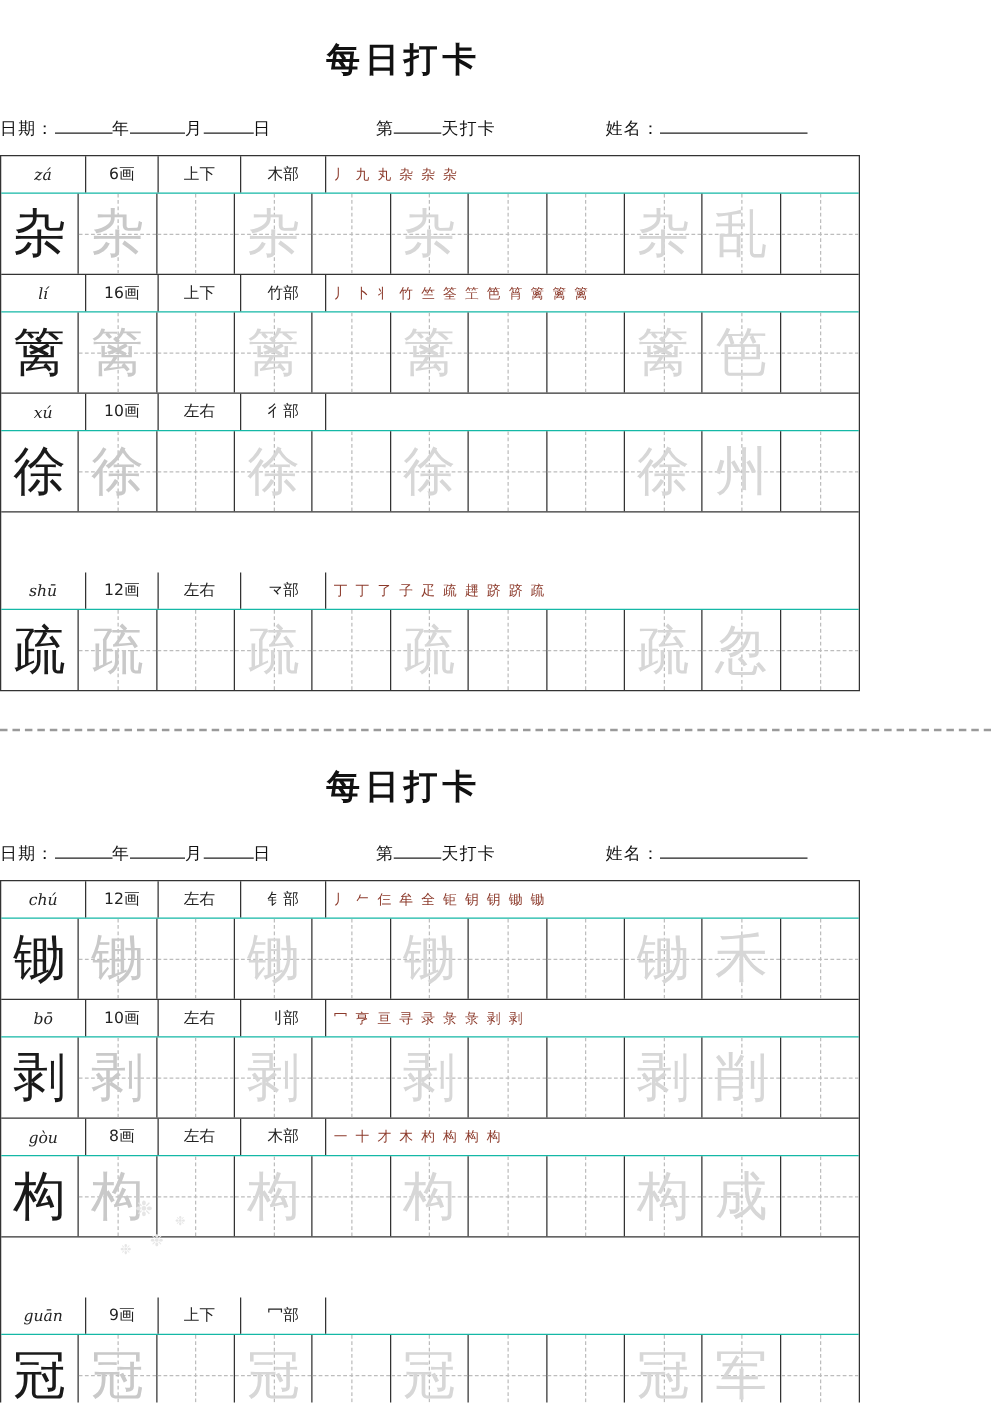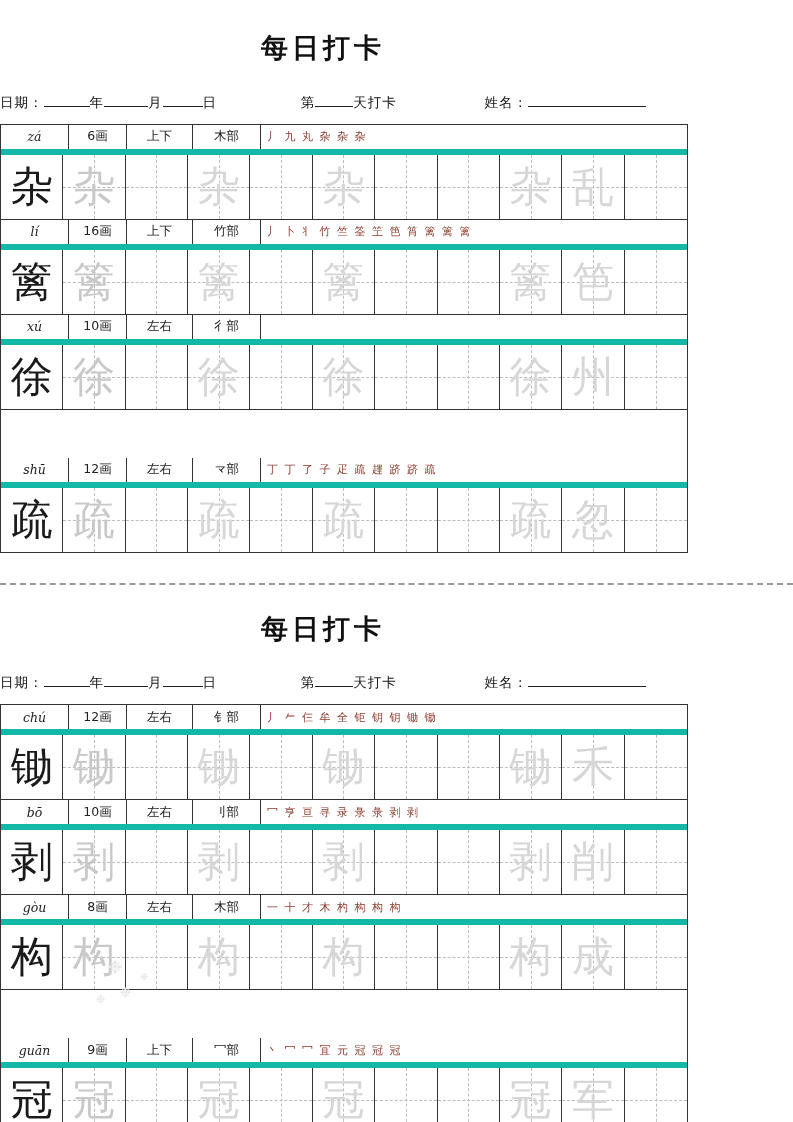"zá" .info-row { border-bottom: 6px solid #14b8a6 -> 1px solid #14b8a6 }
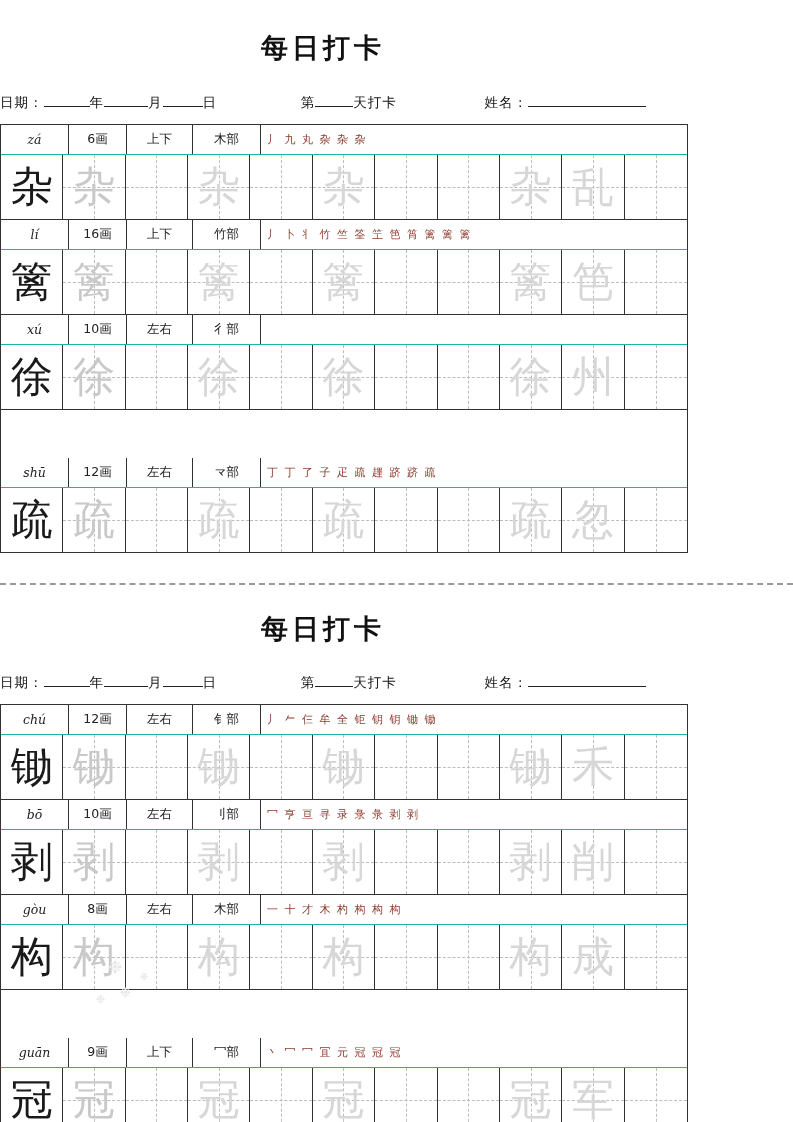"丶 冖 冖 冝 元" div.info-cell { html: <div>丶 冖 冖 冝 元 冠 冠 冠</div> -> none }
